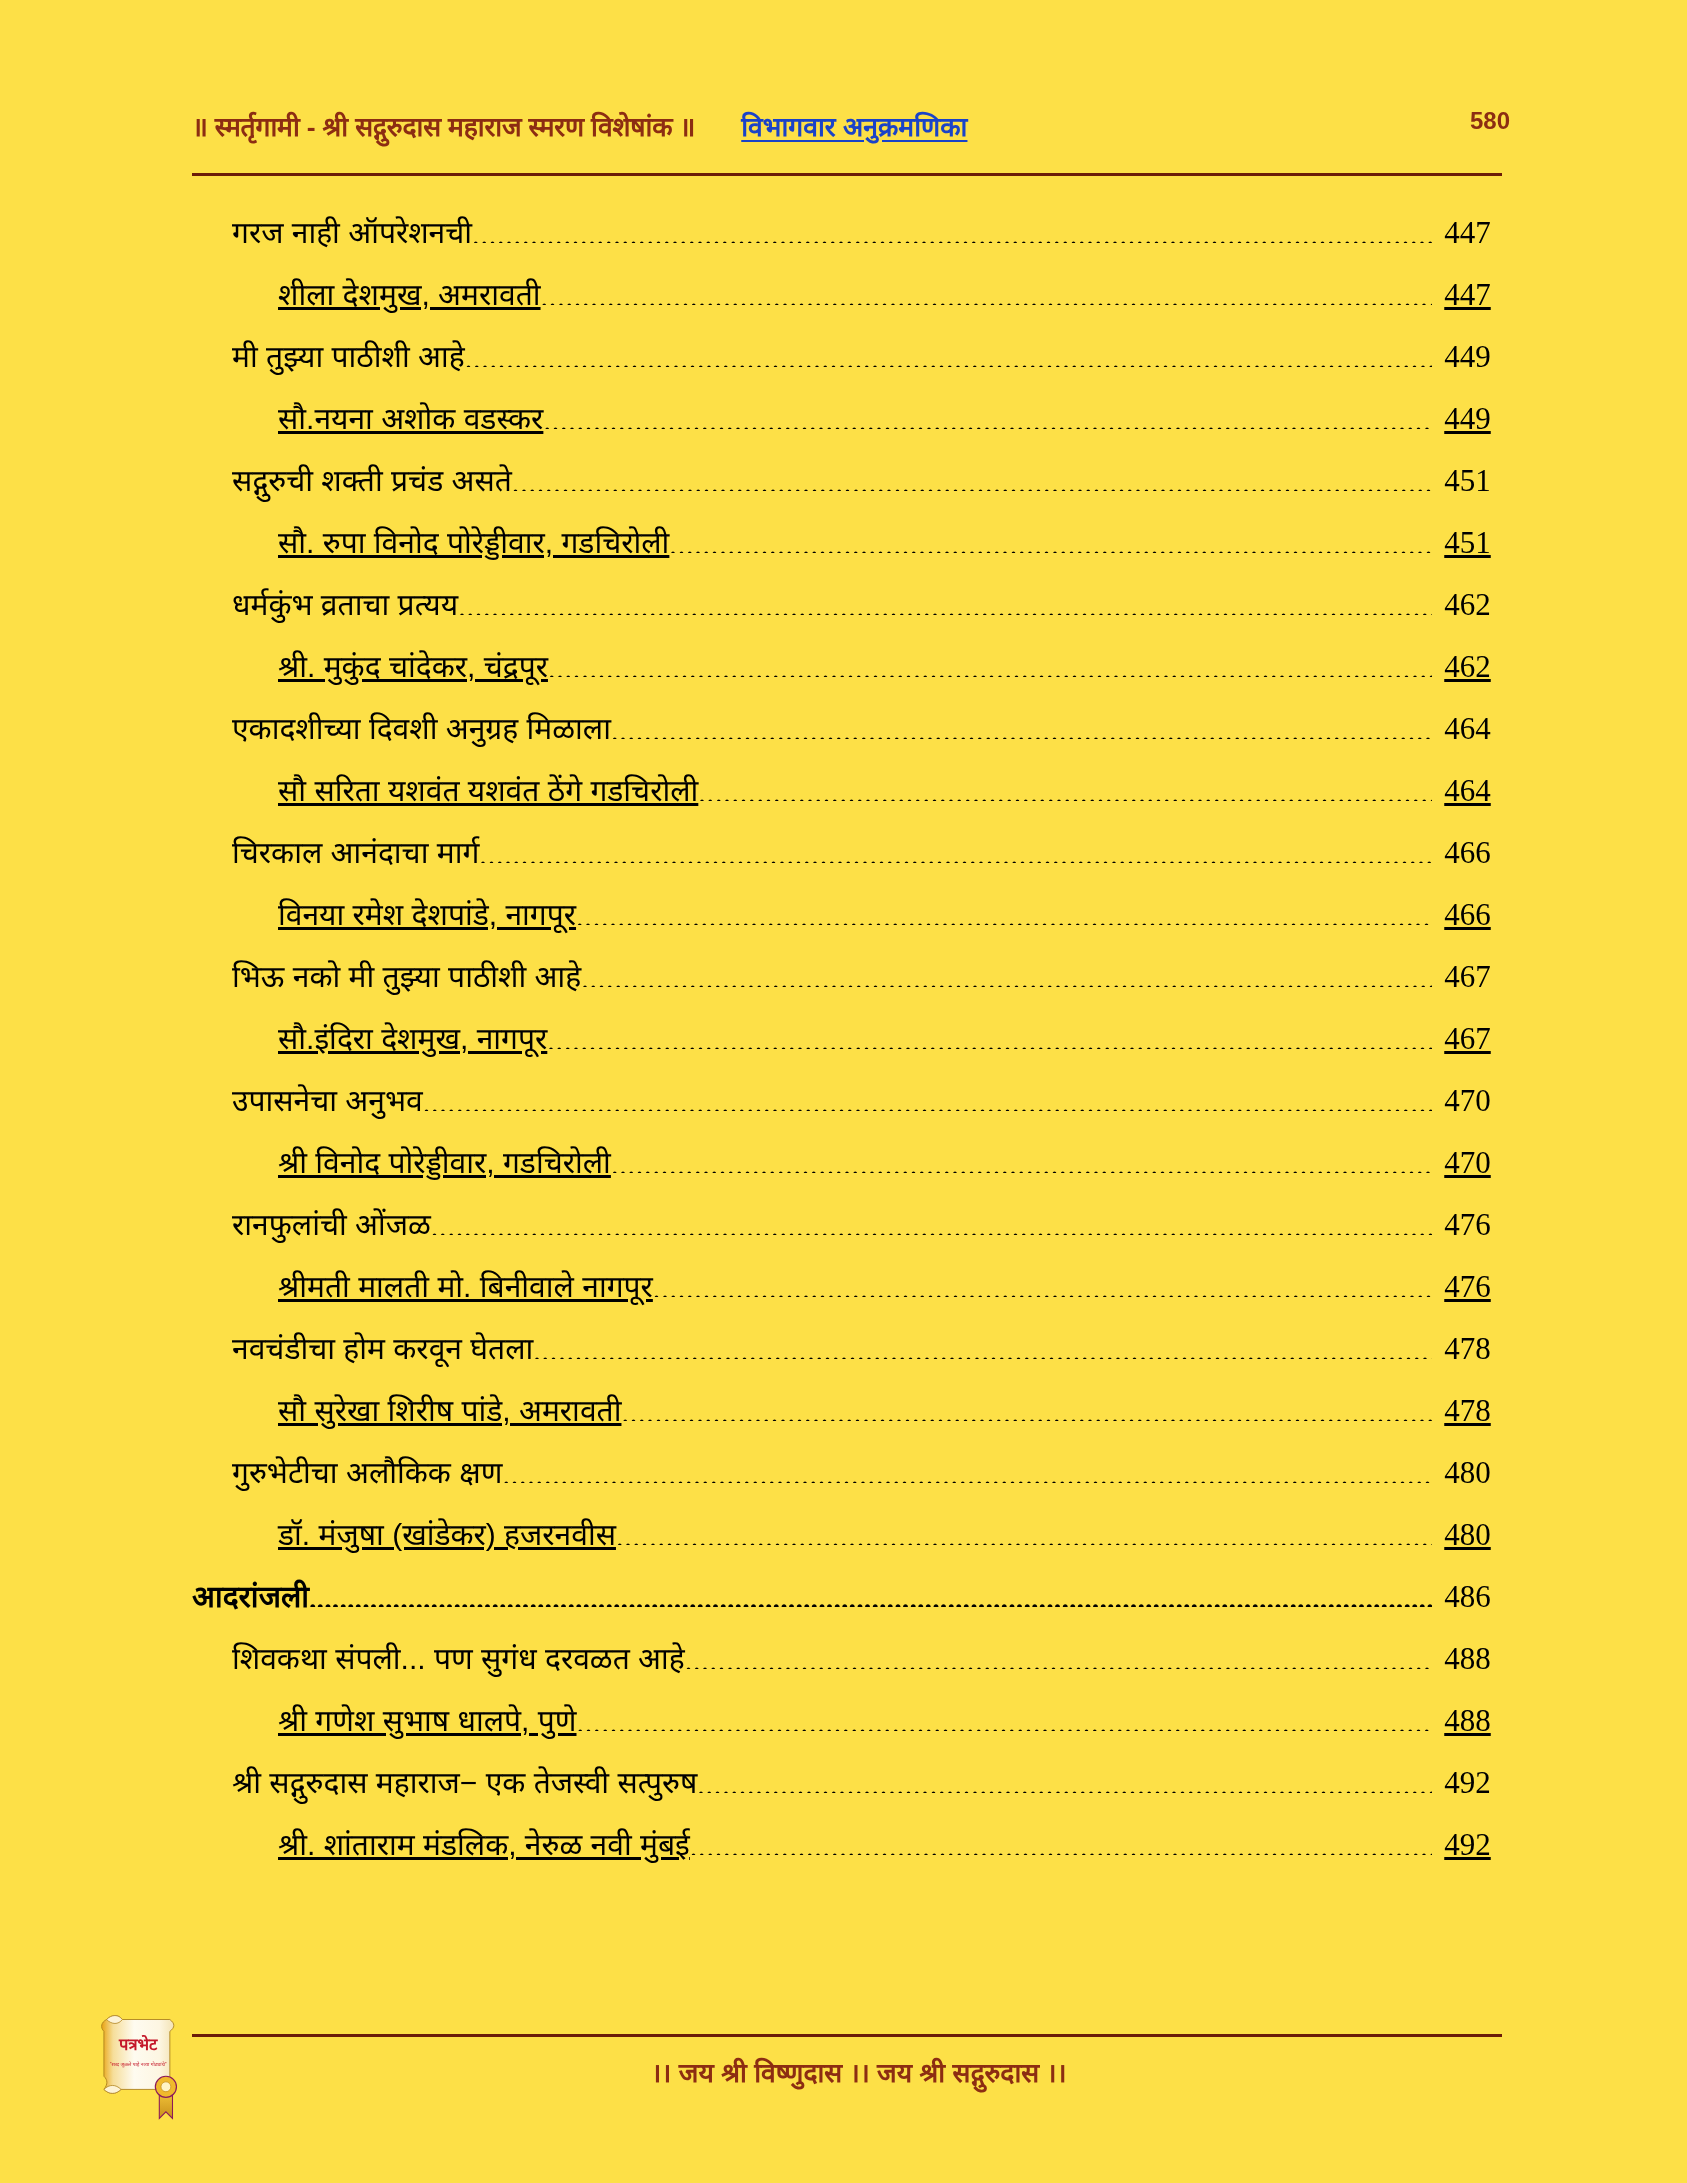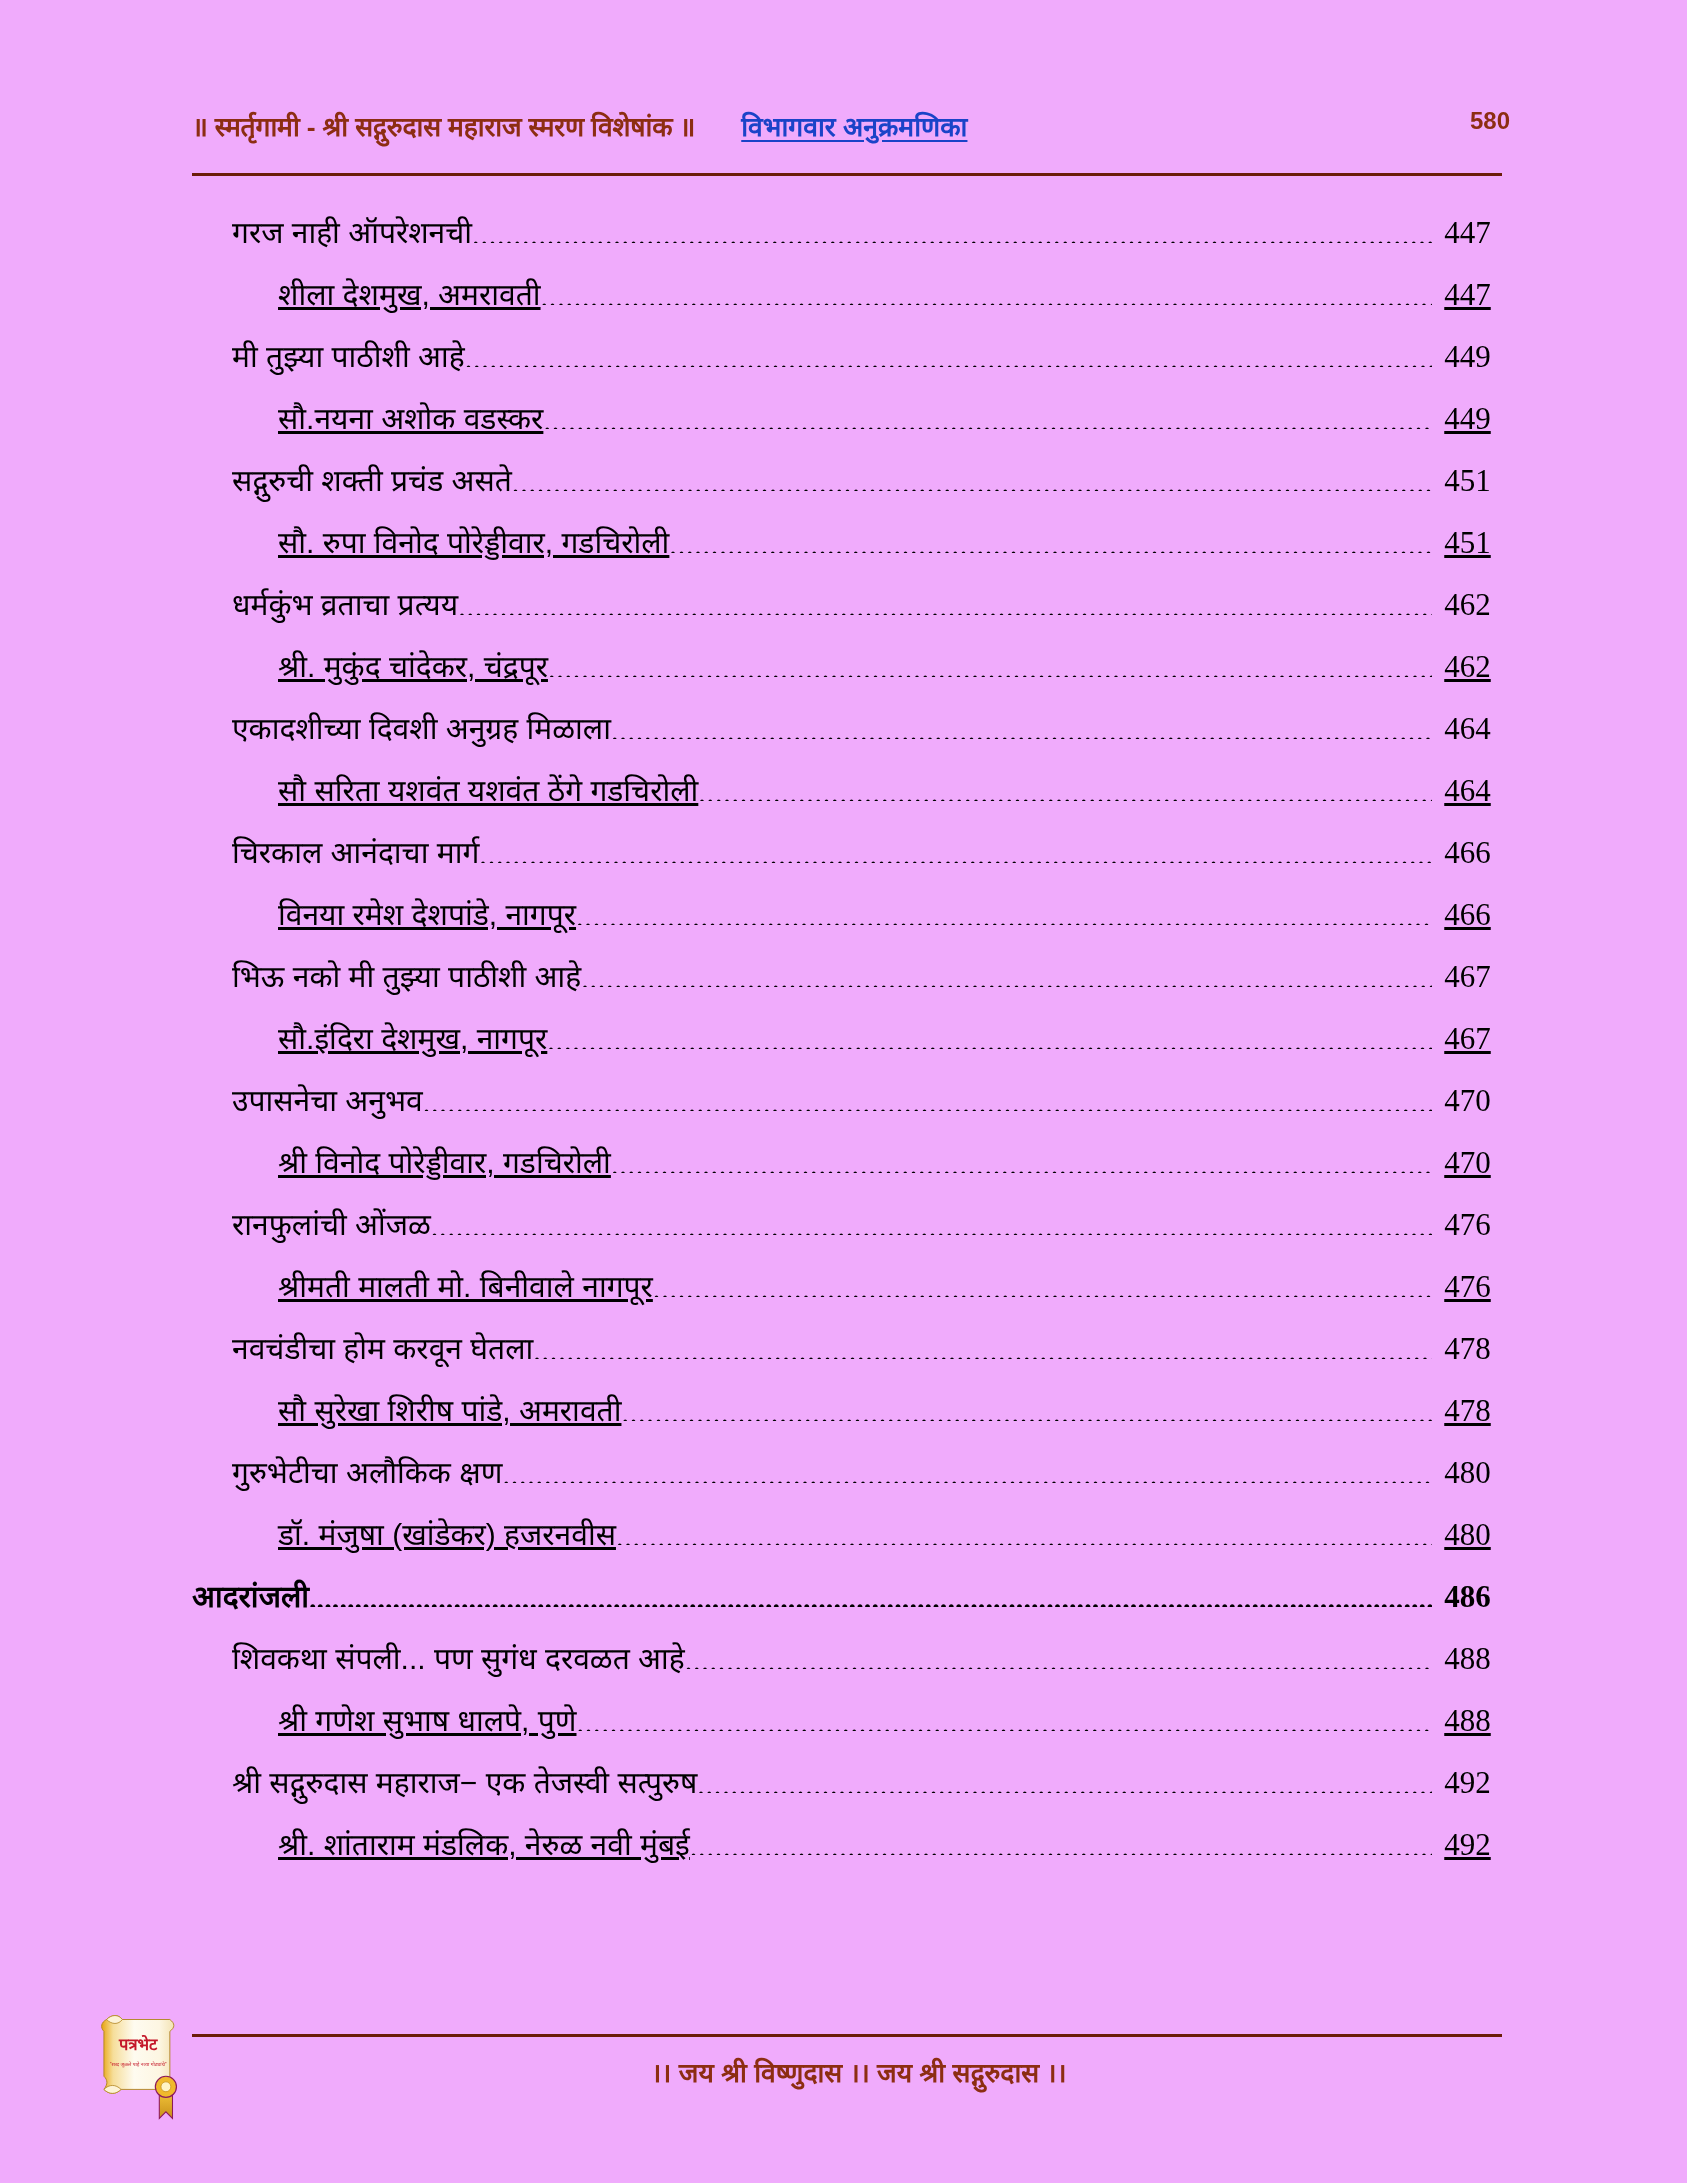"॥ स्मर्तृगामी - श्री सद्गुरुदास" .page { background: #f0abfc -> #fde047 }
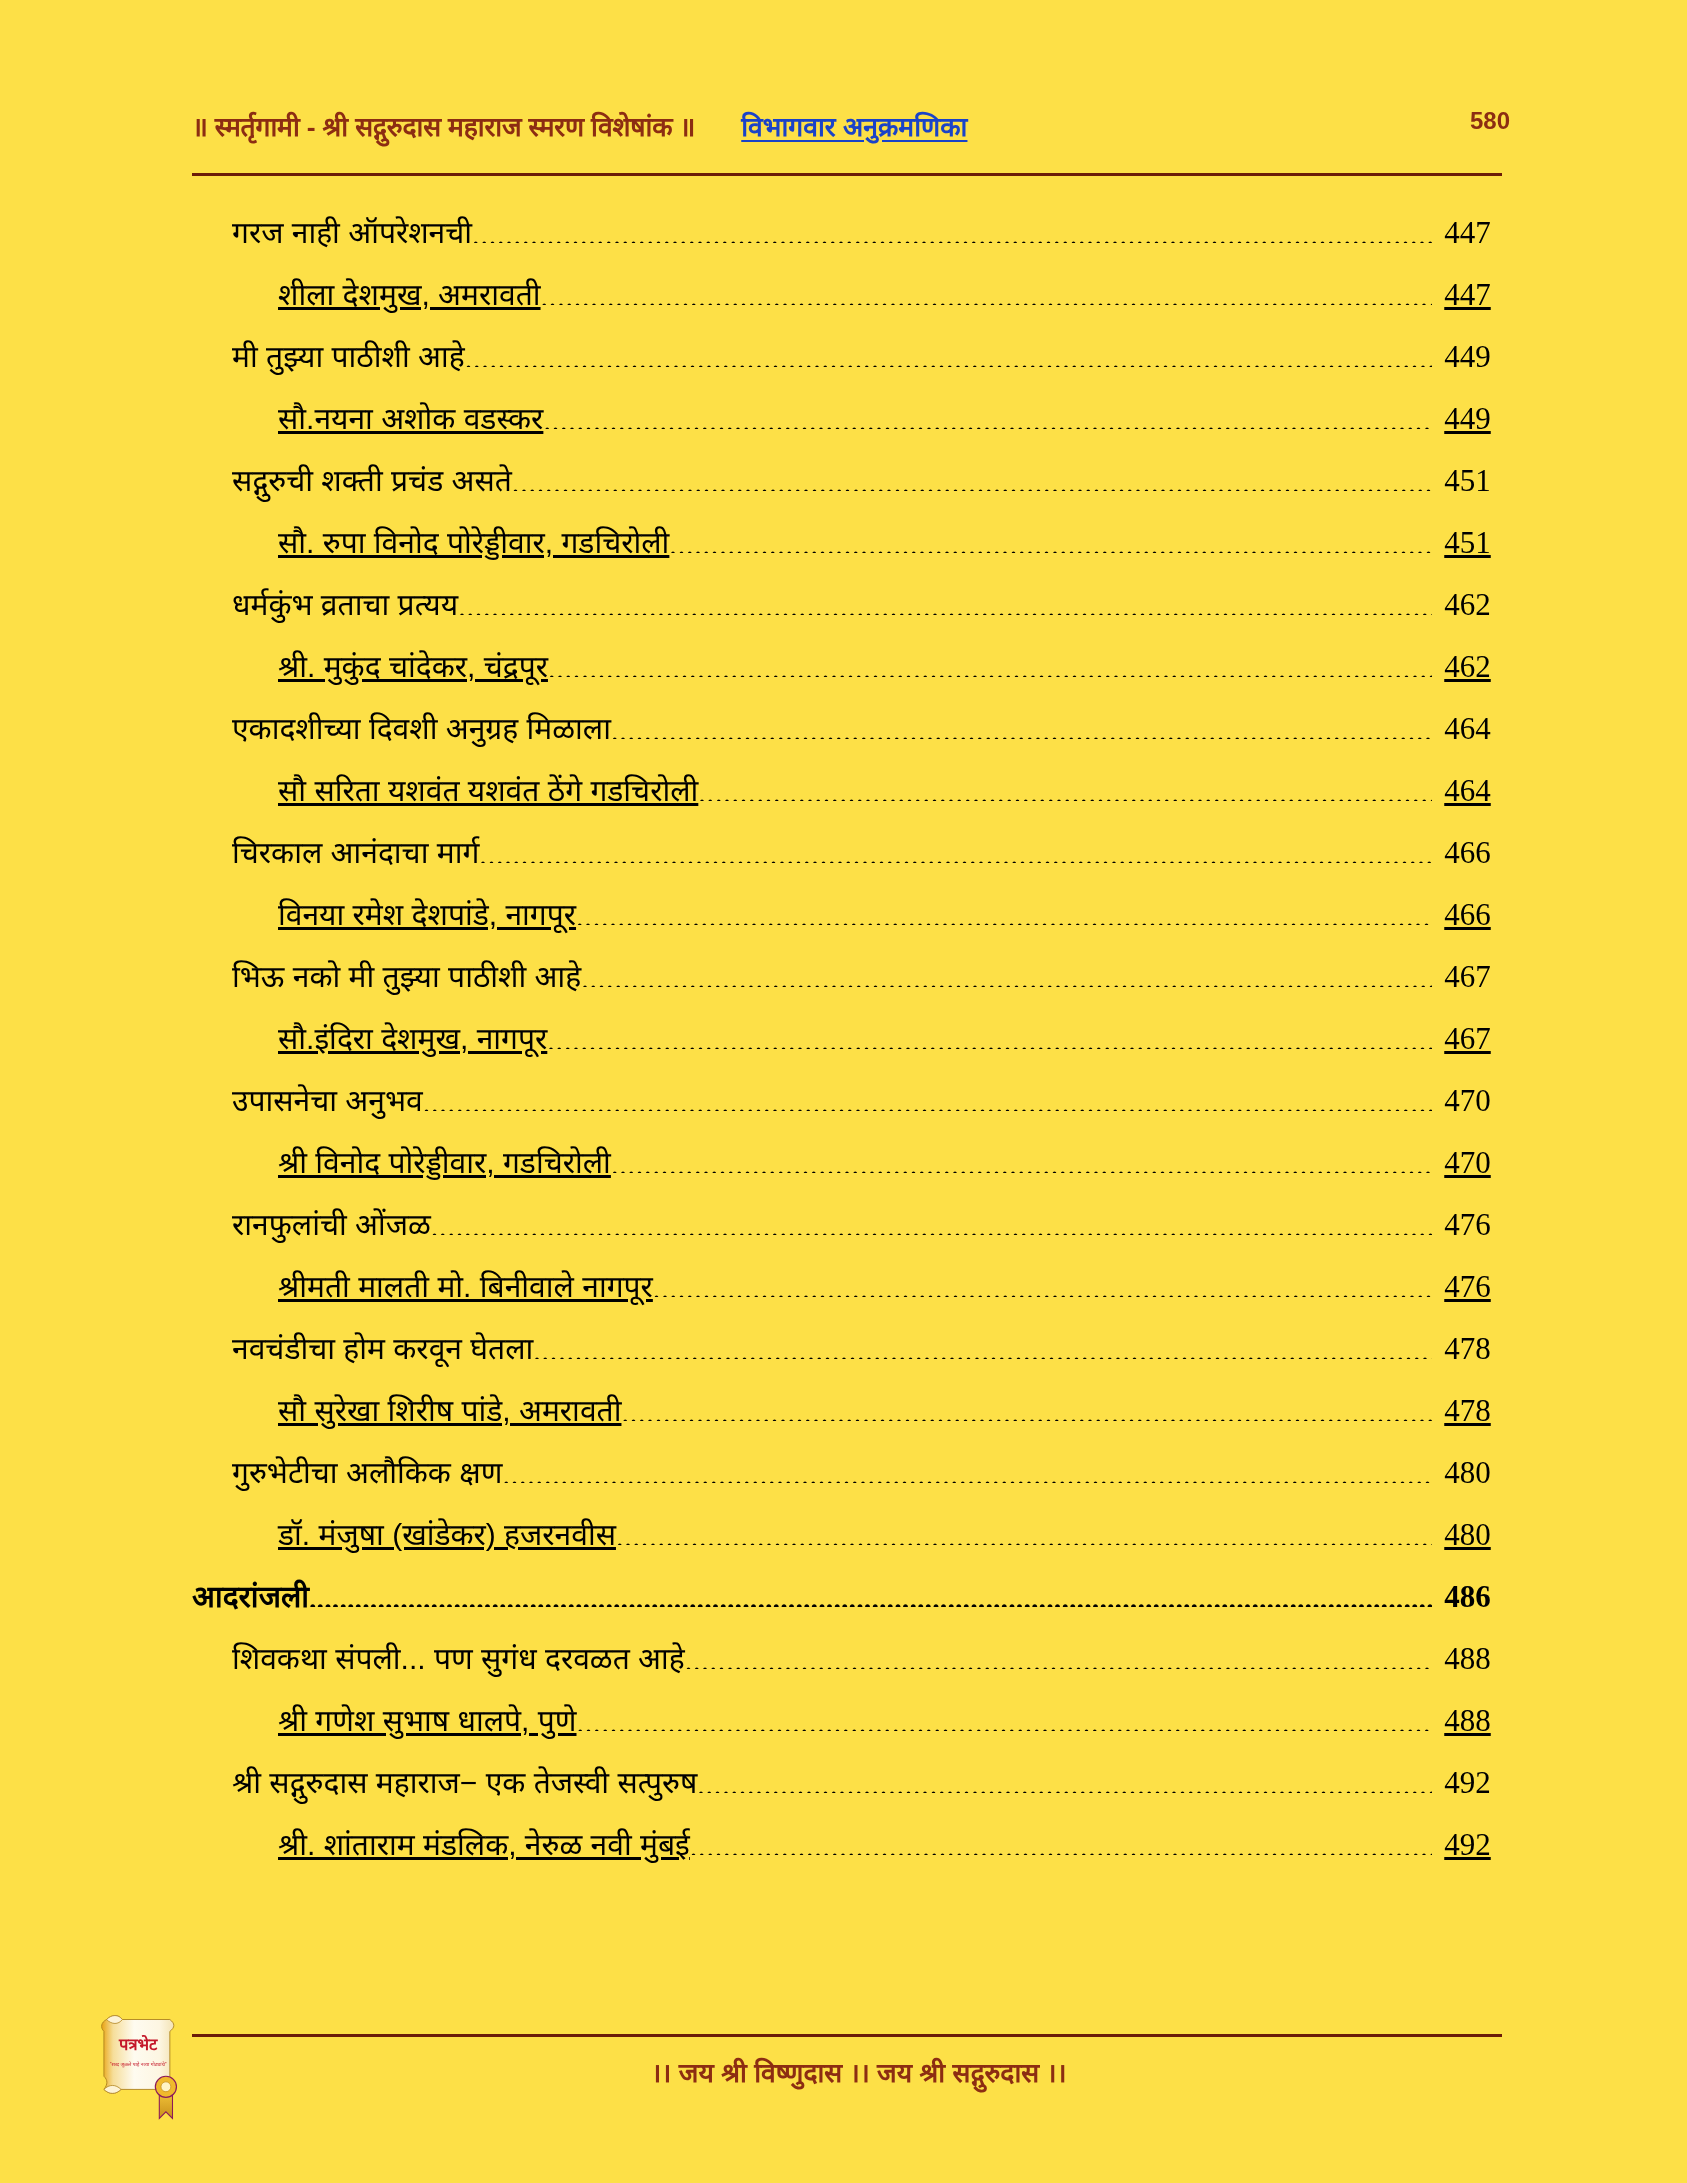"486" .toc-row.level-section .toc-page { font-weight: bold -> normal }
